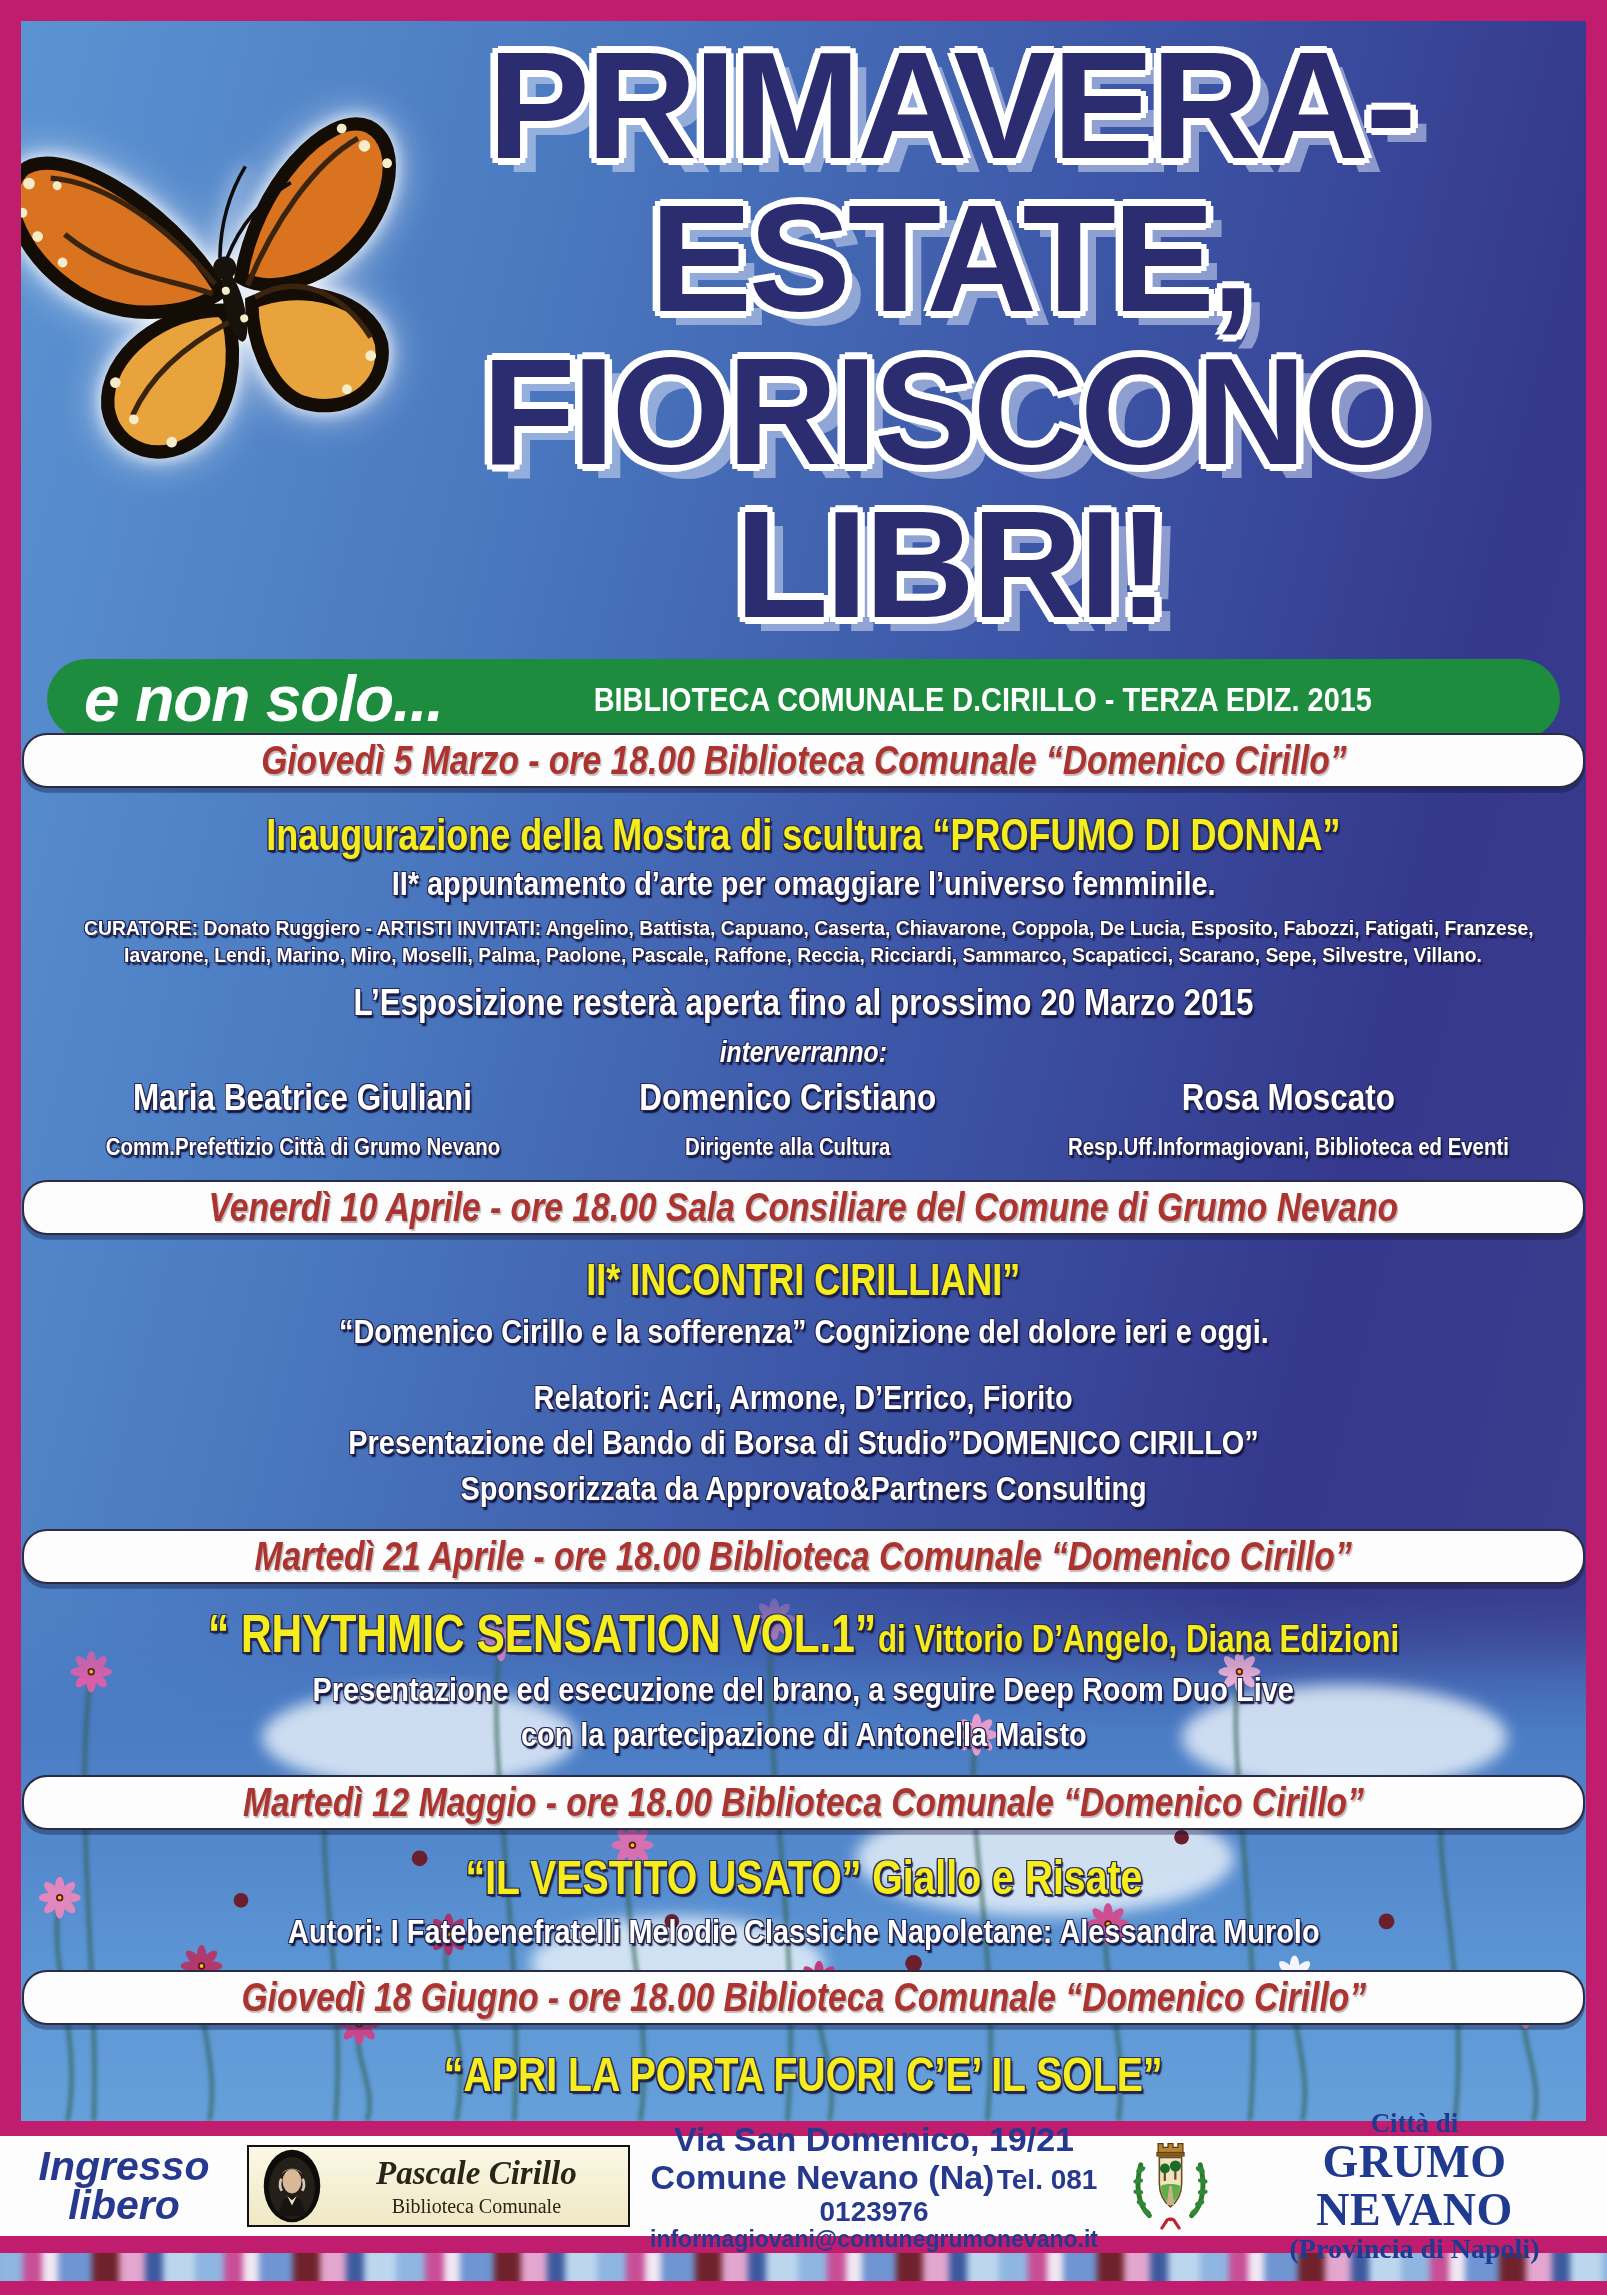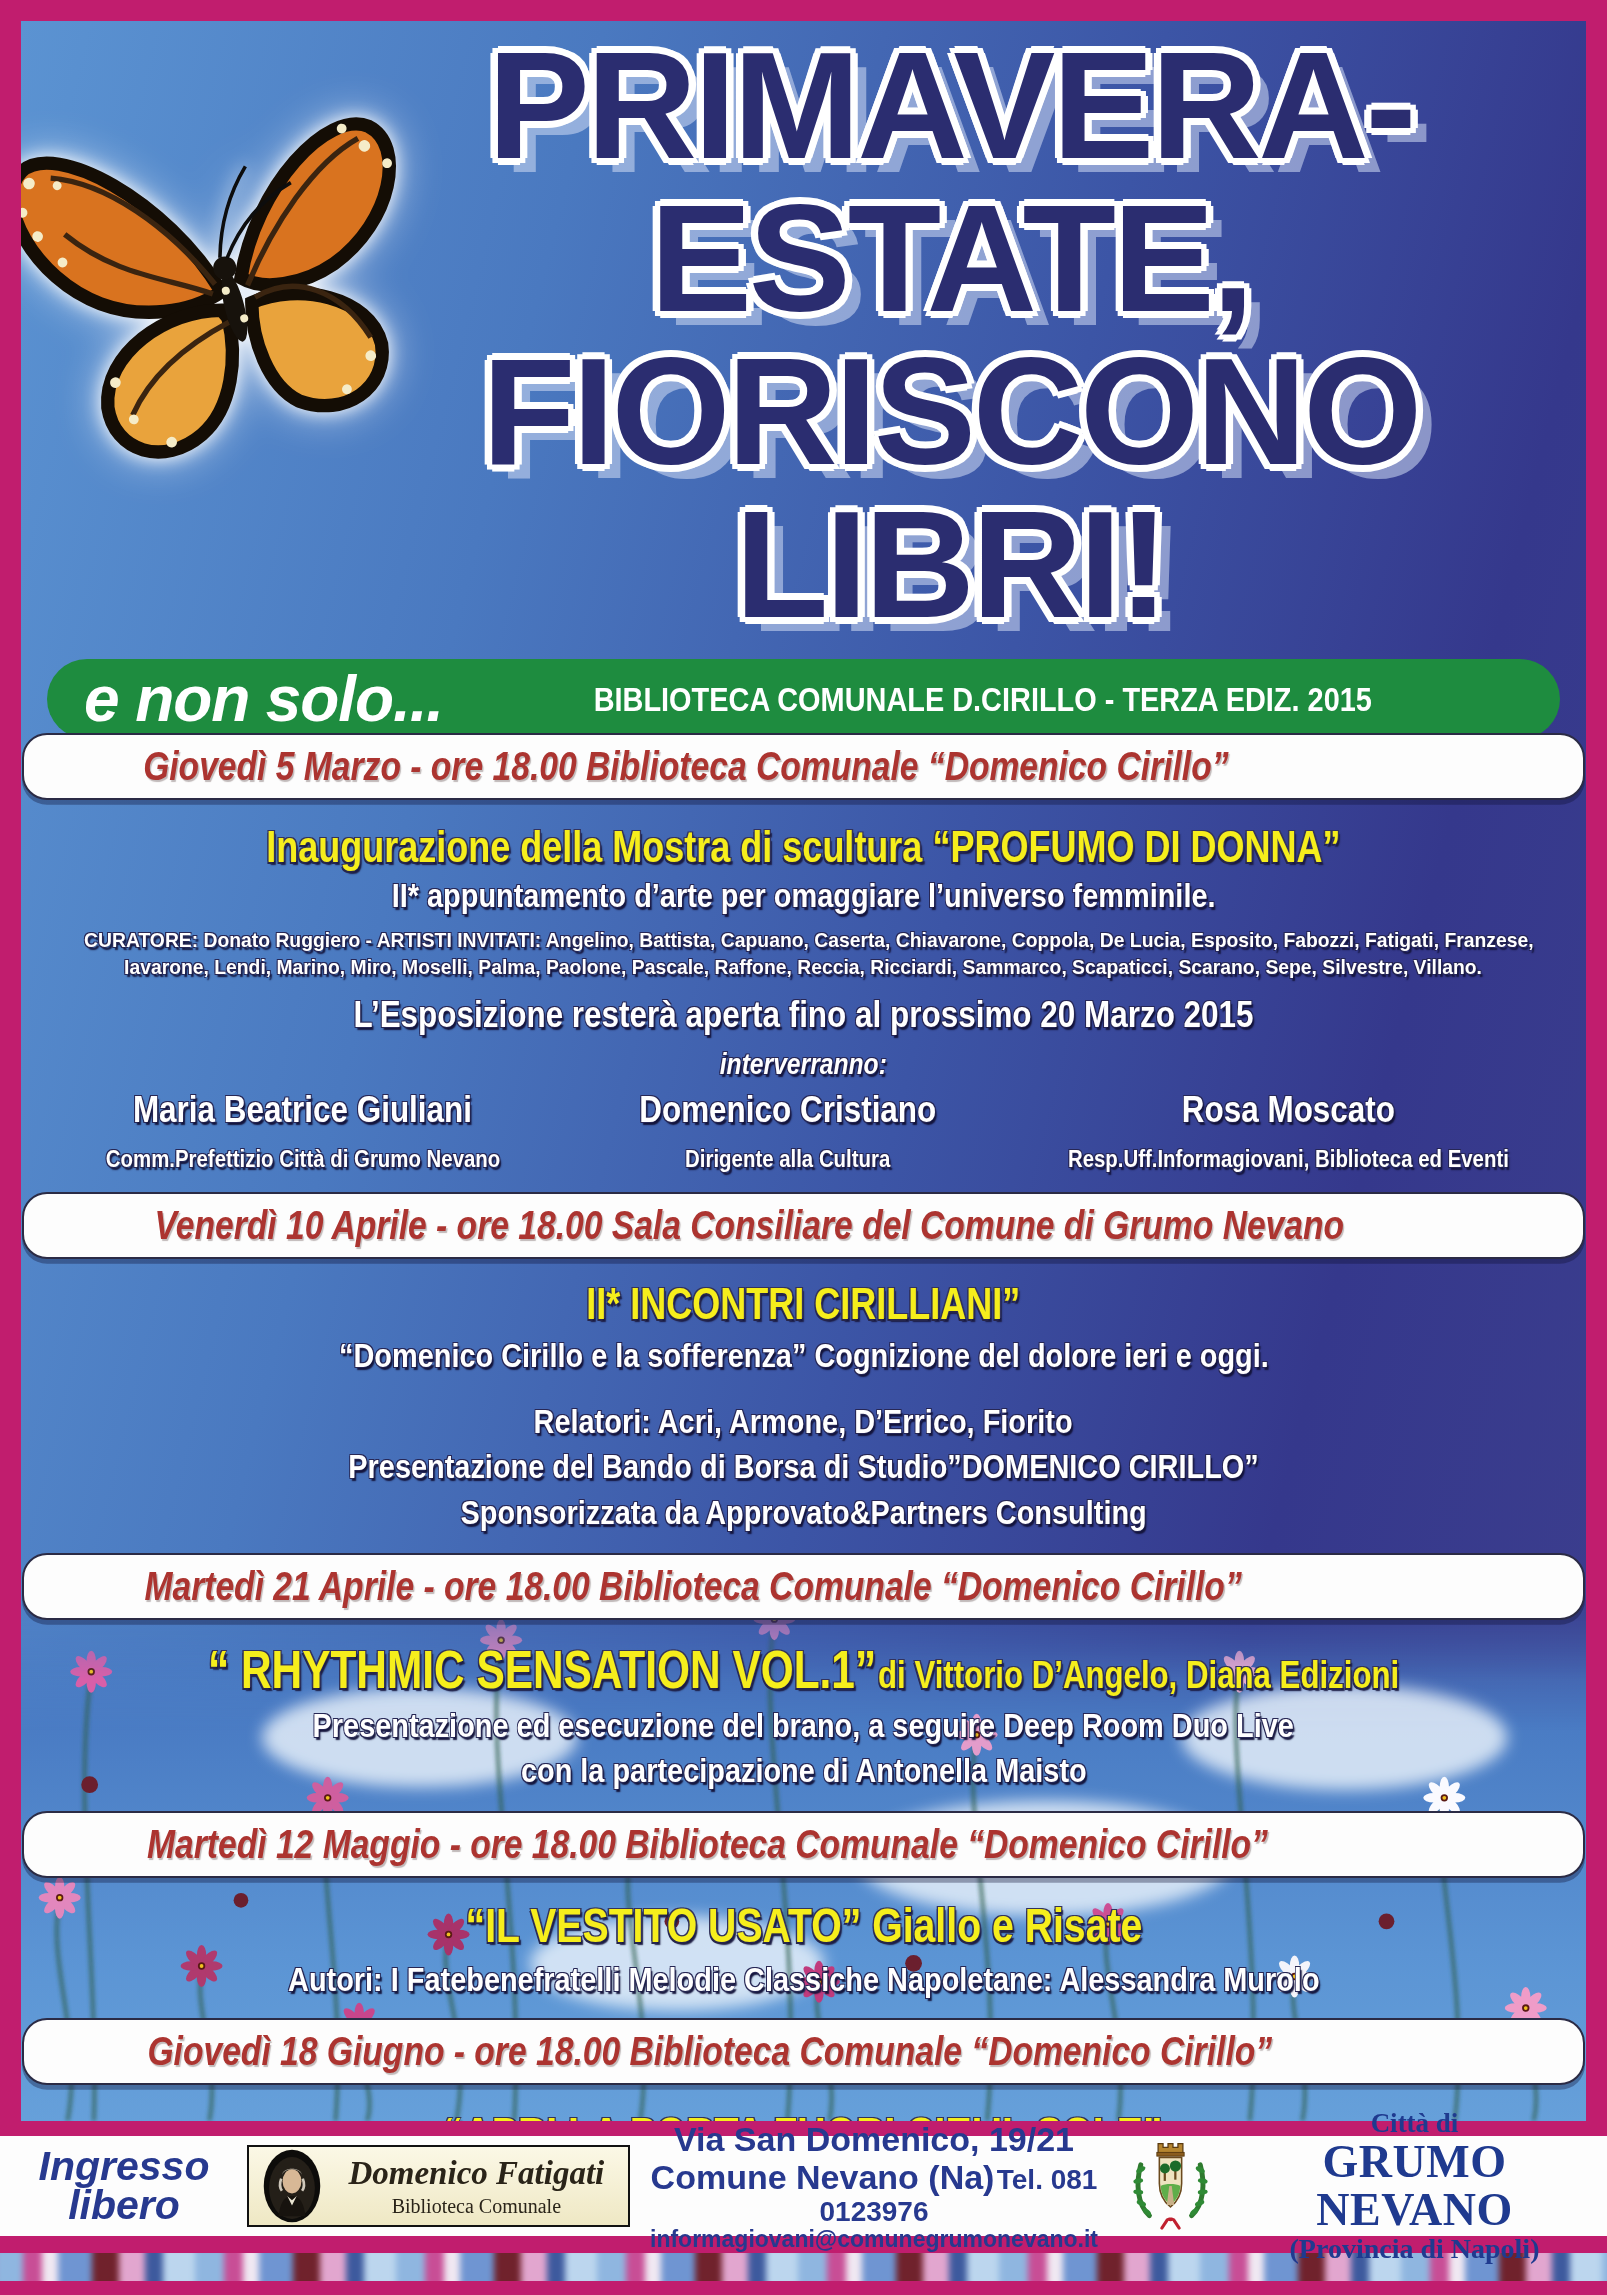"Giovedì 5 Marzo - ore" .date-bar { height: 67px -> 55px; justify-content: flex-start -> center }
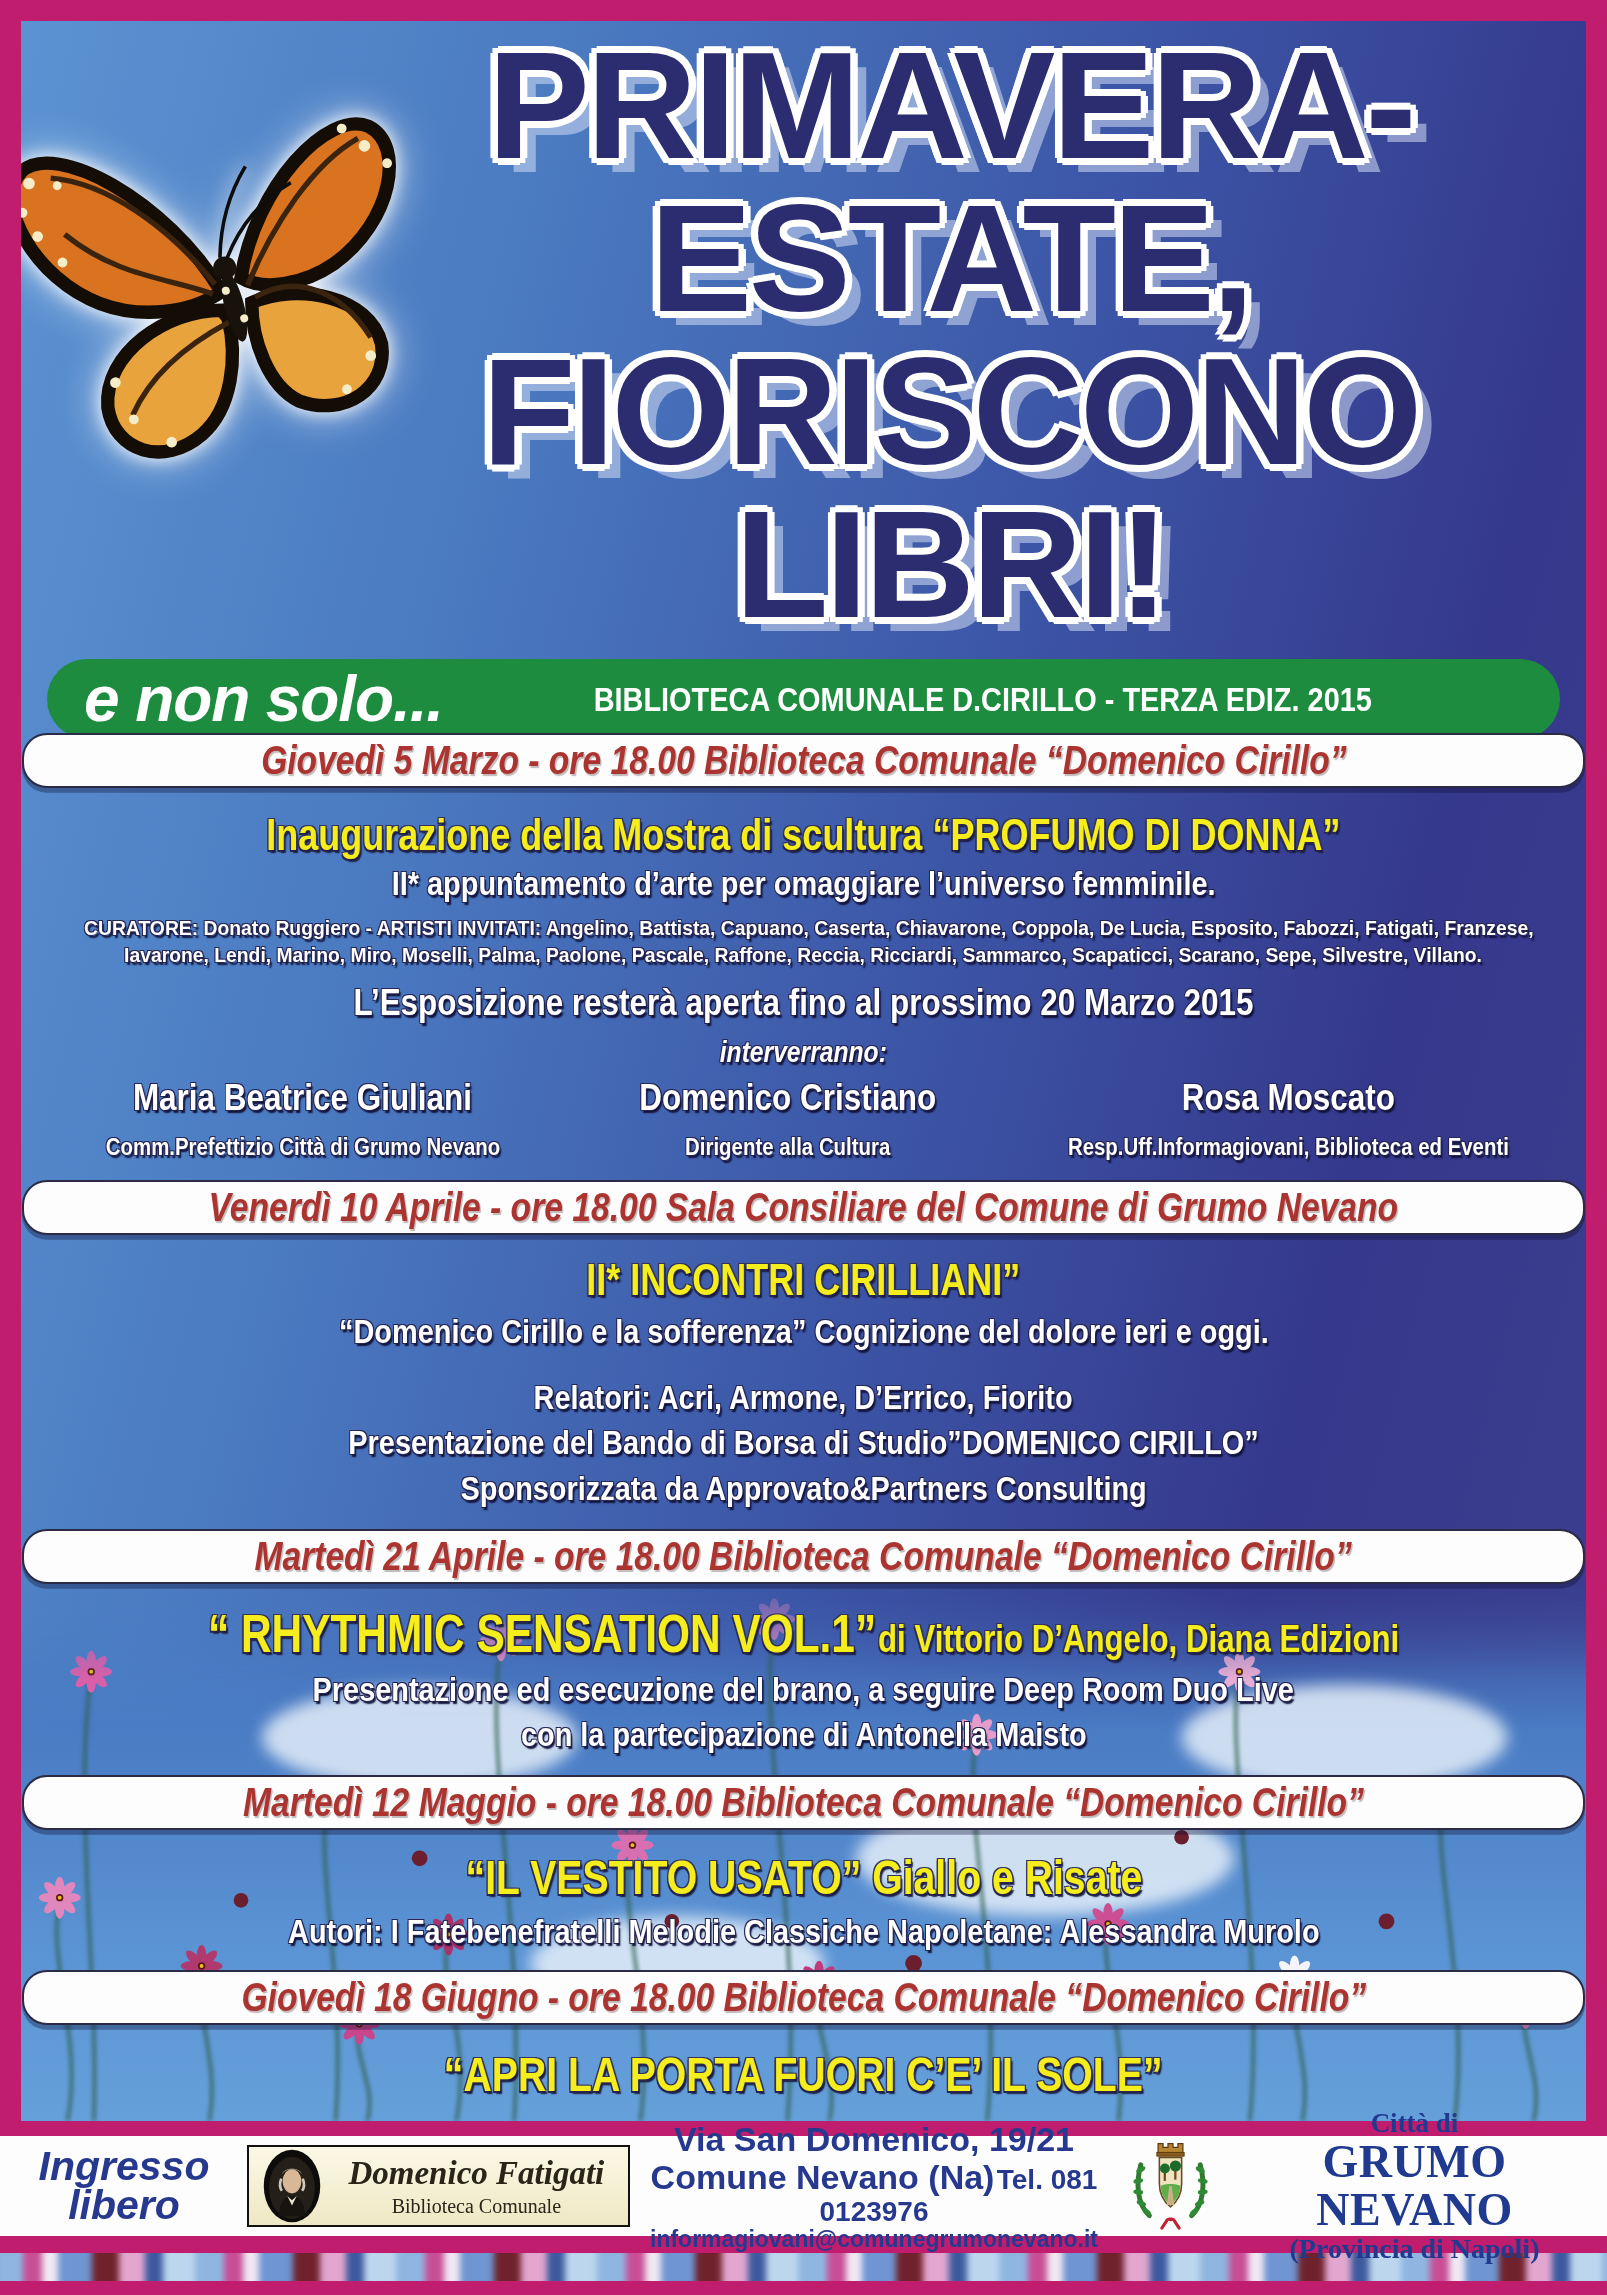"Domenico Fatigati" div.logo-script { text: Domenico Fatigati -> Pascale Cirillo }
